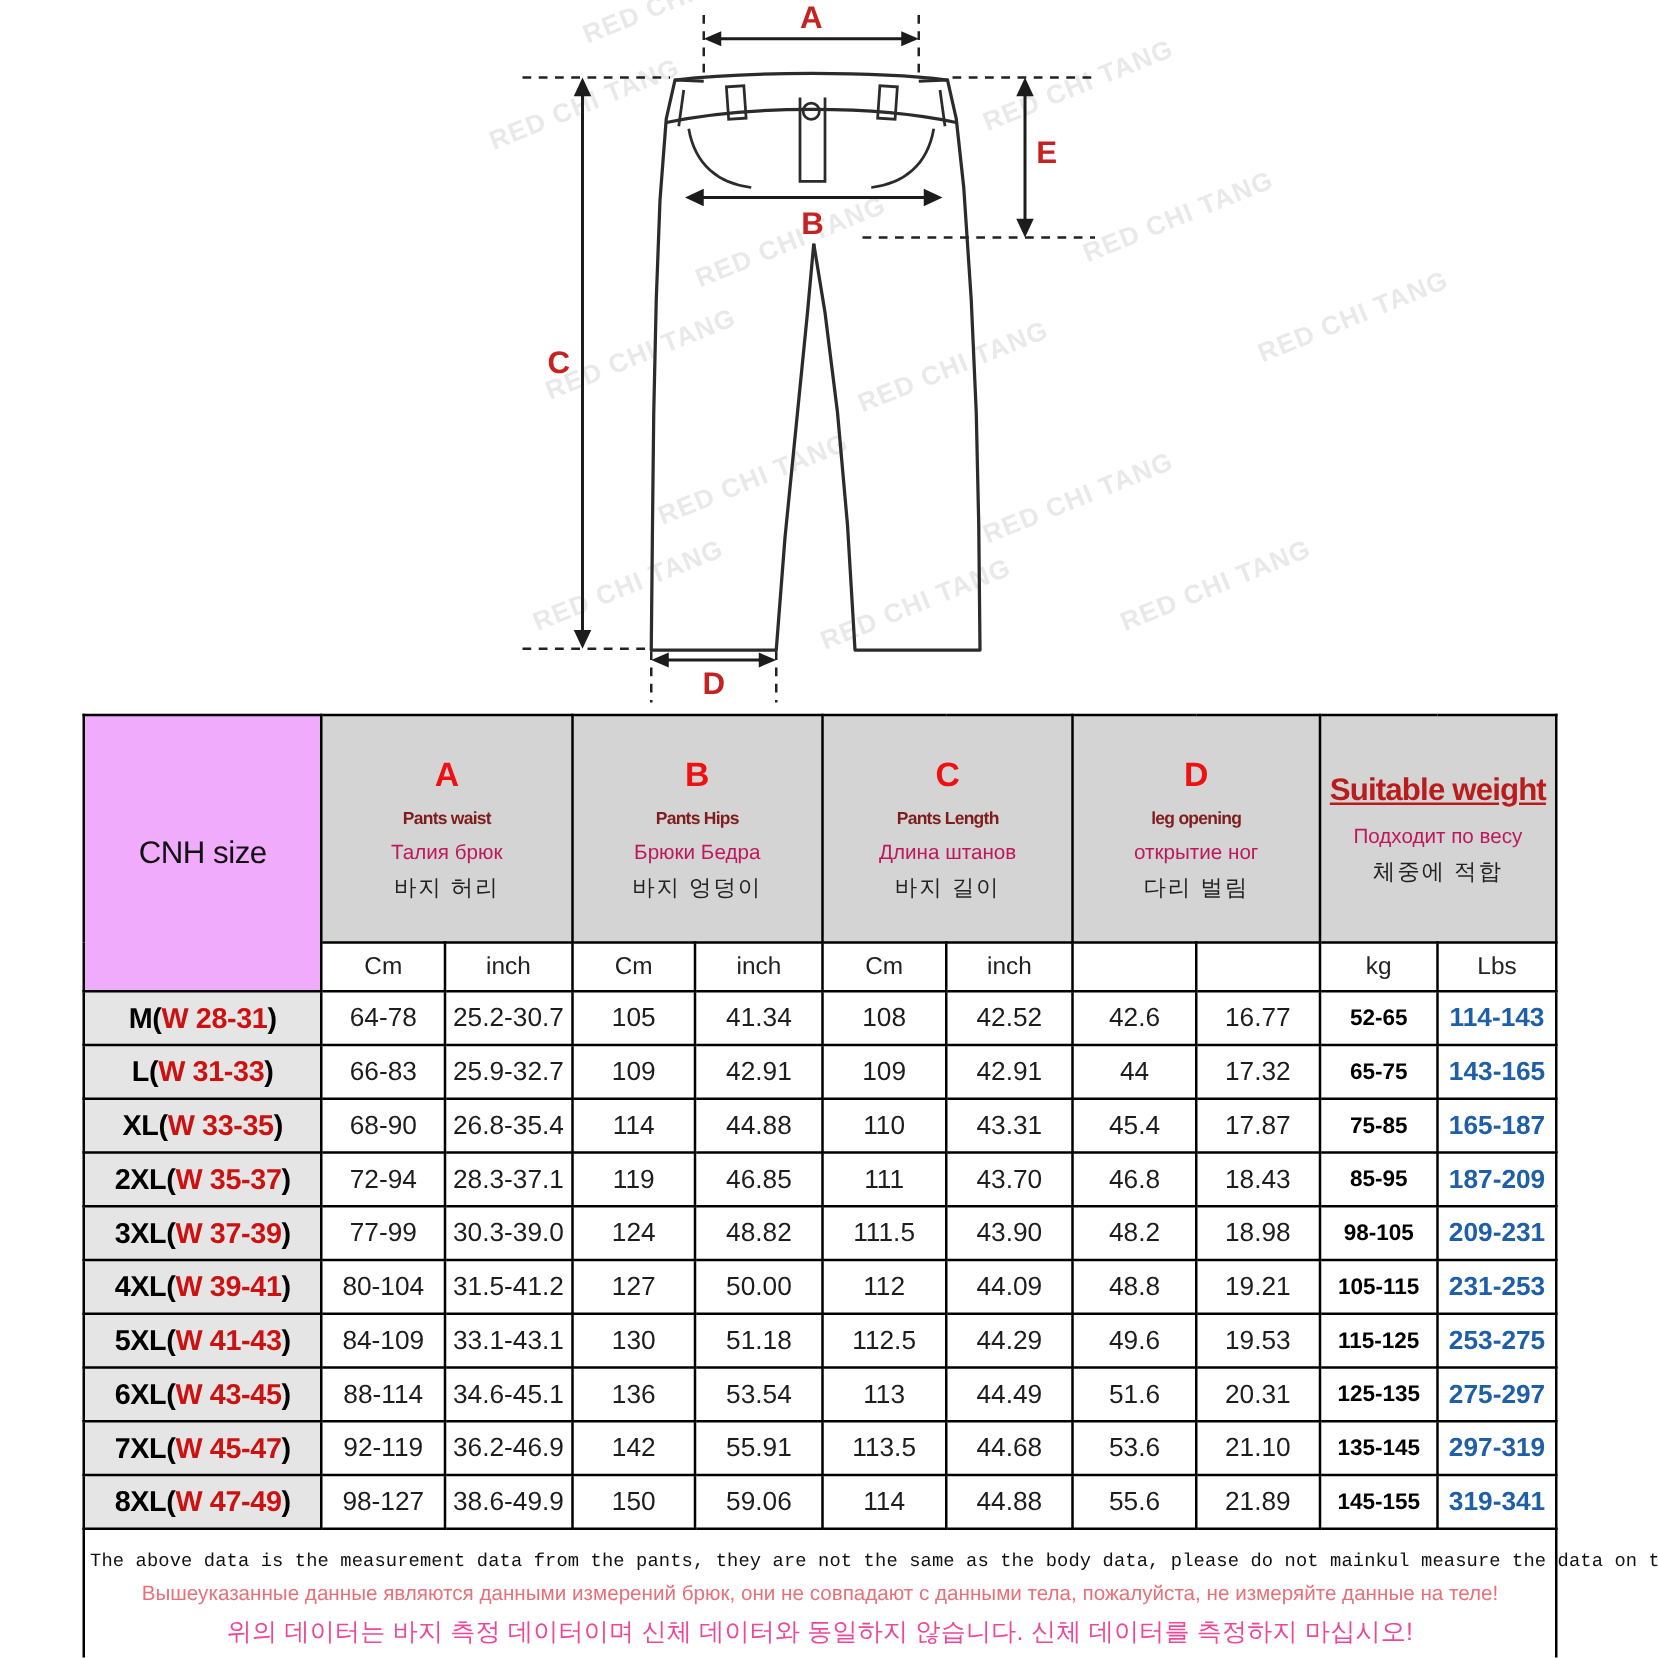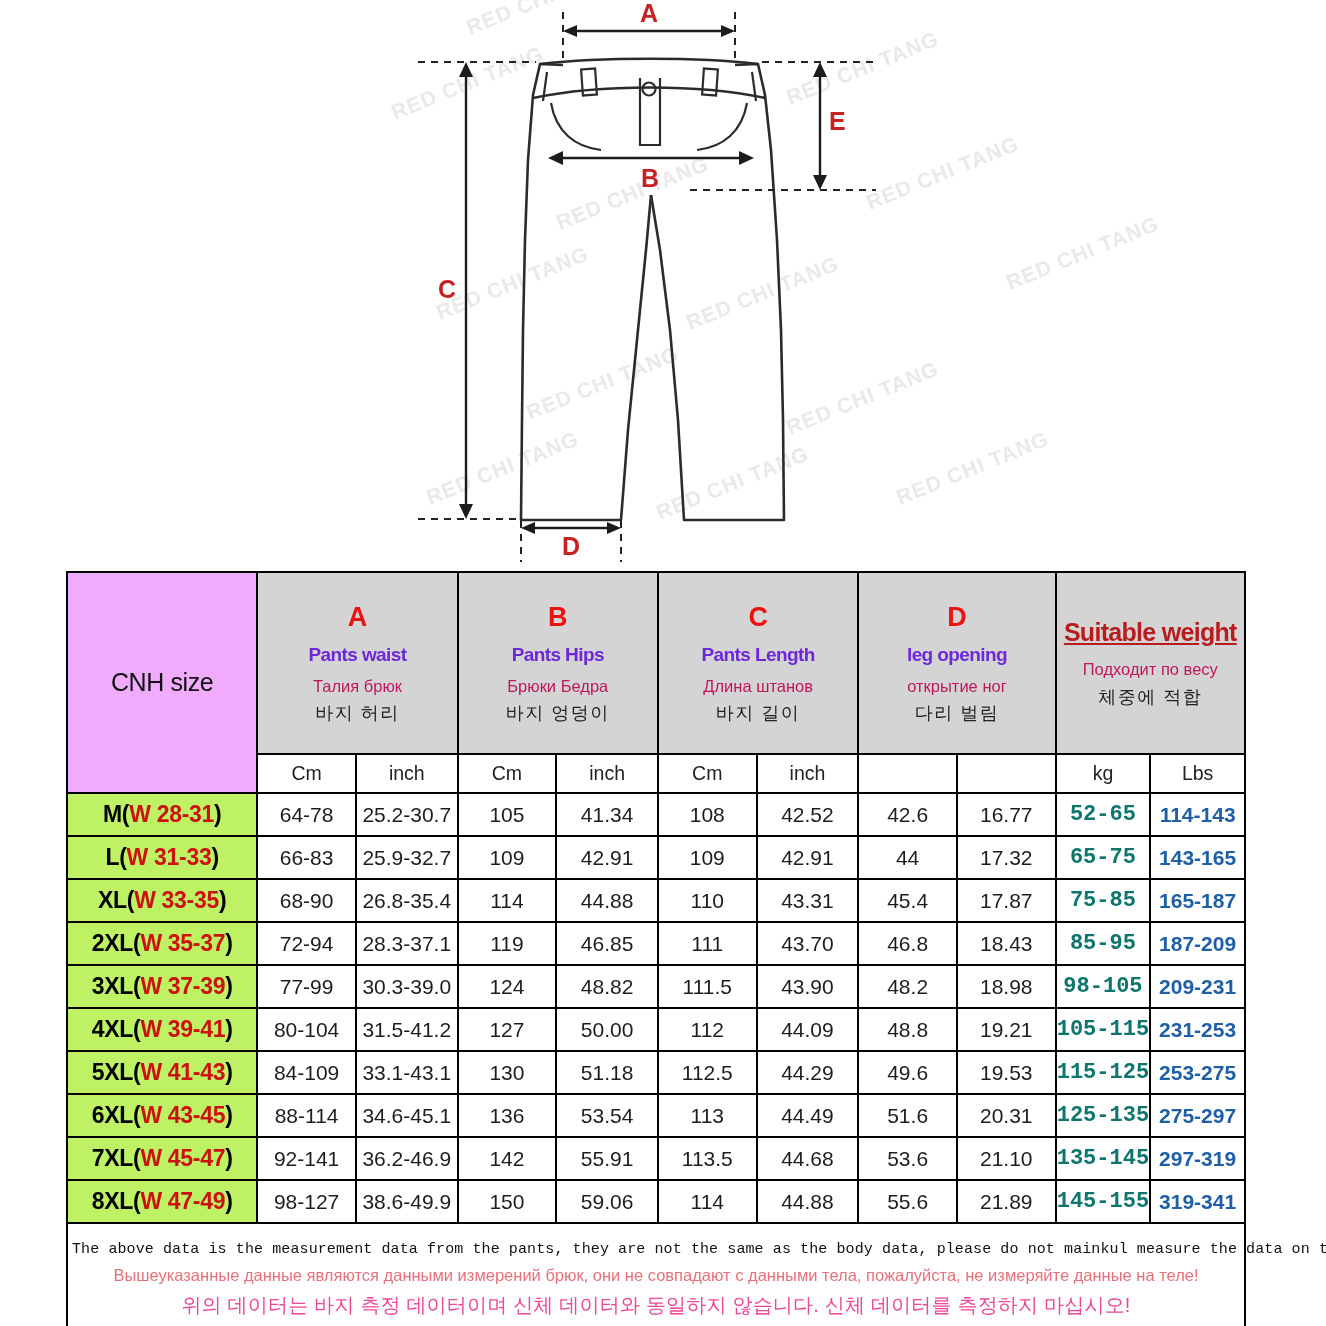"Pants waist" .grp .en { color: #6d28d9 -> #7f1d1d; font-size: 19px -> 14px }
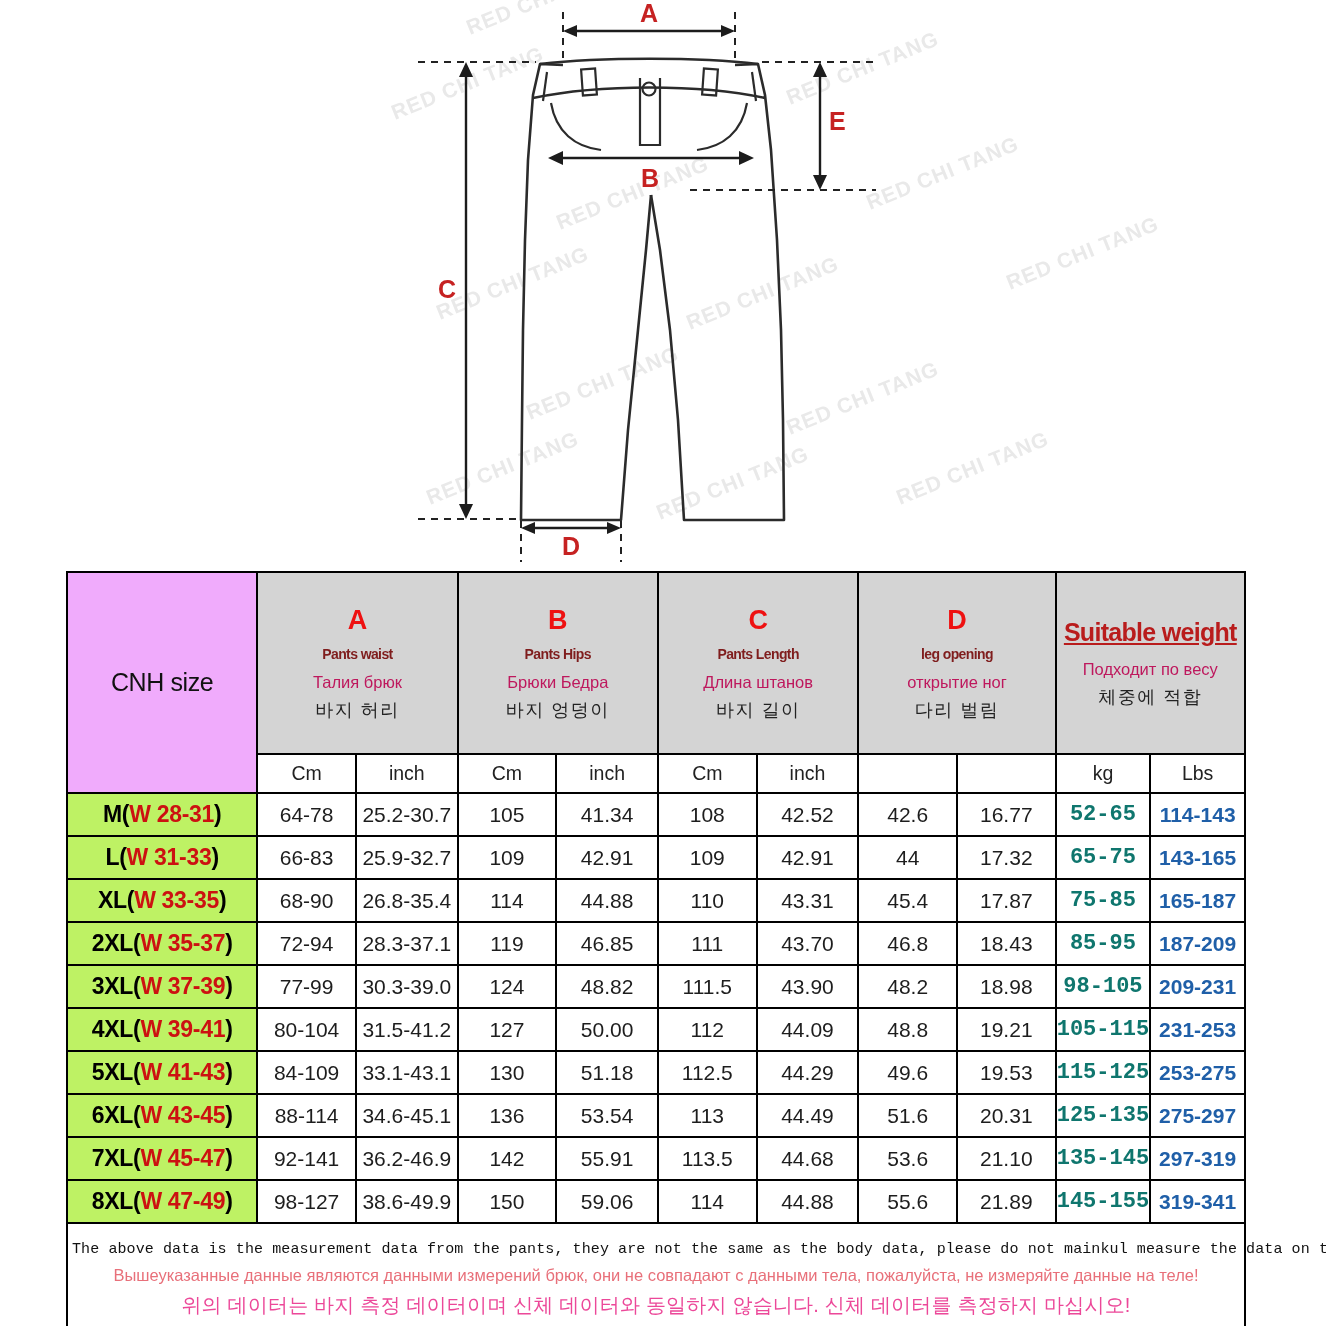"M(W 28-31)" .data-row td.sizecell { background: #bef264 -> #e5e5e5 }
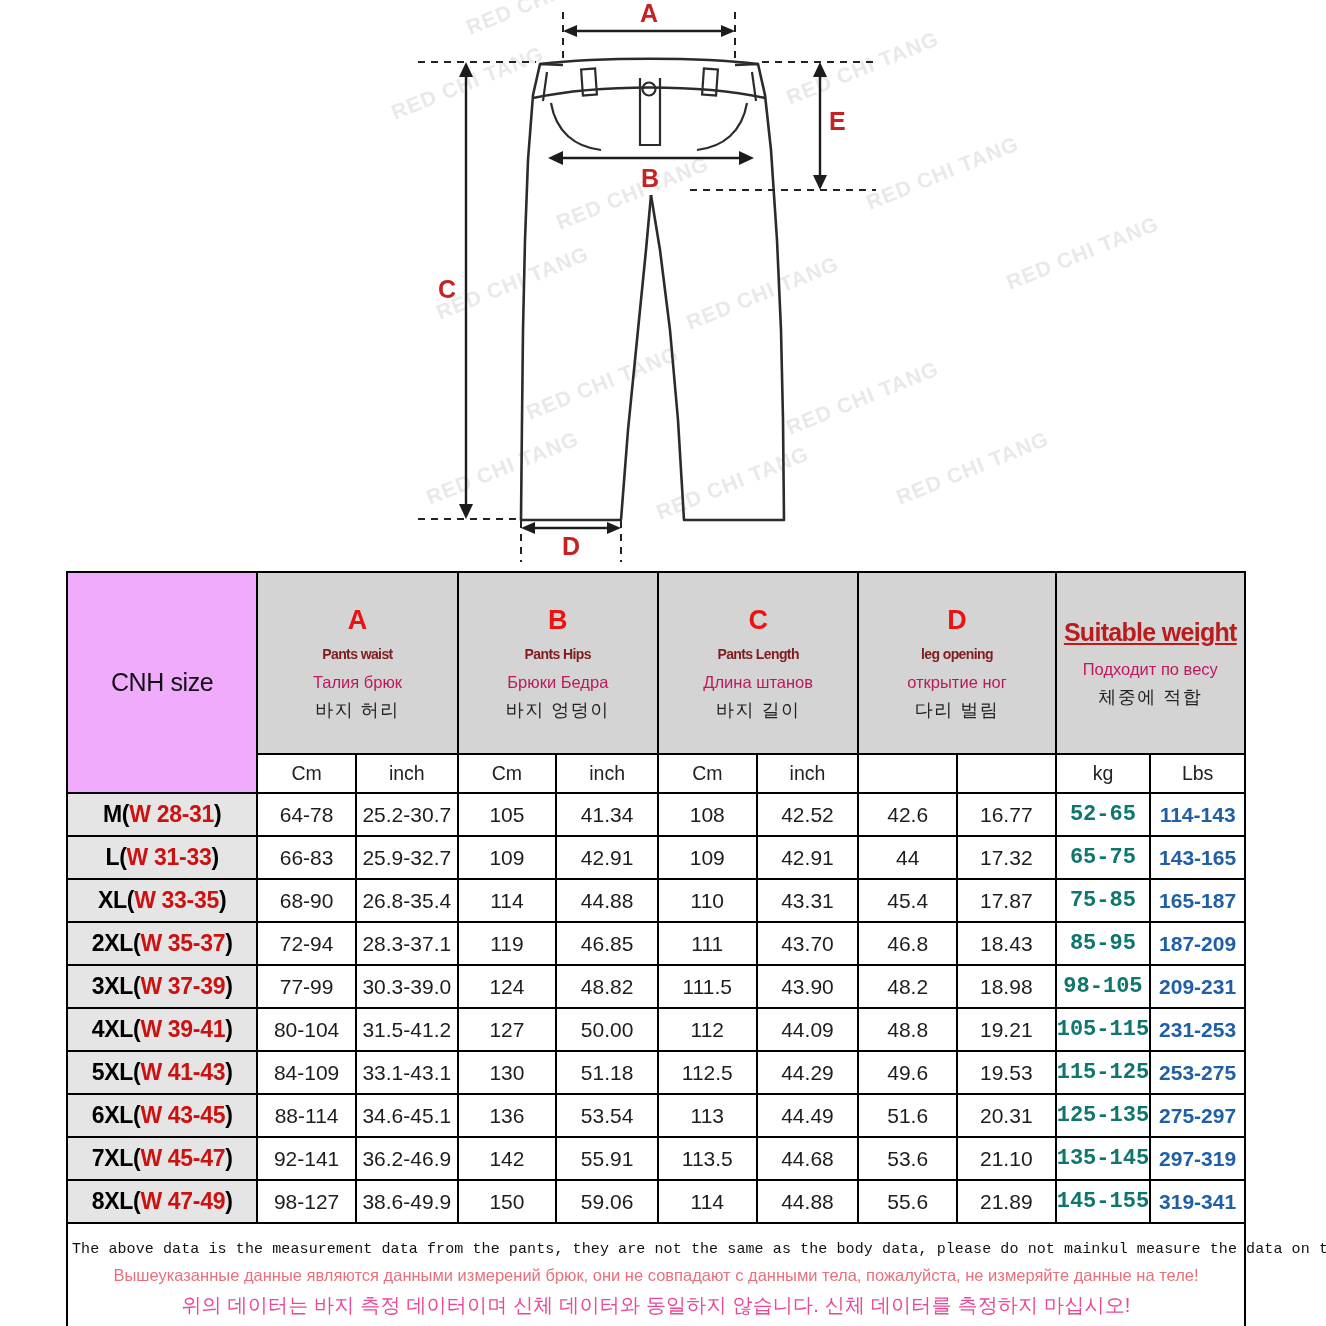"52-65" .data-row td.kgcell { color: #0f766e -> #000000; font-family: Liberation Mono, monospace -> none; font-size: 22px -> 18px }
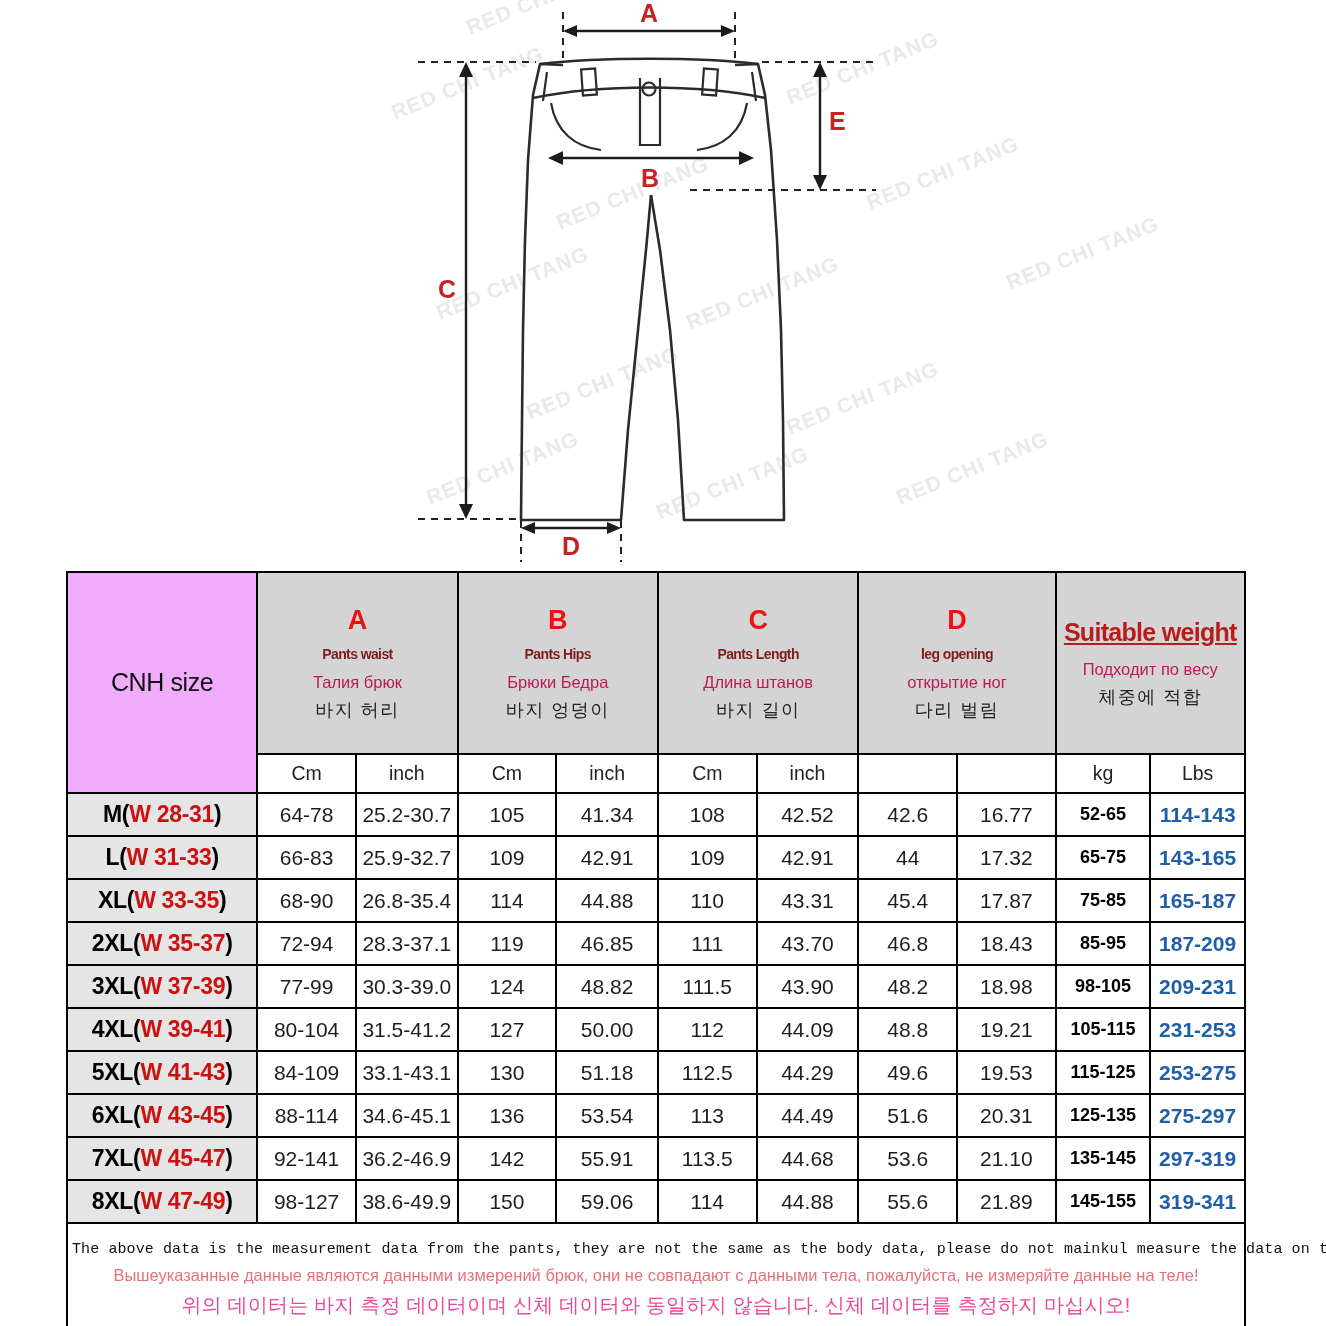"92-141" td { text: 92-141 -> 92-119 }
